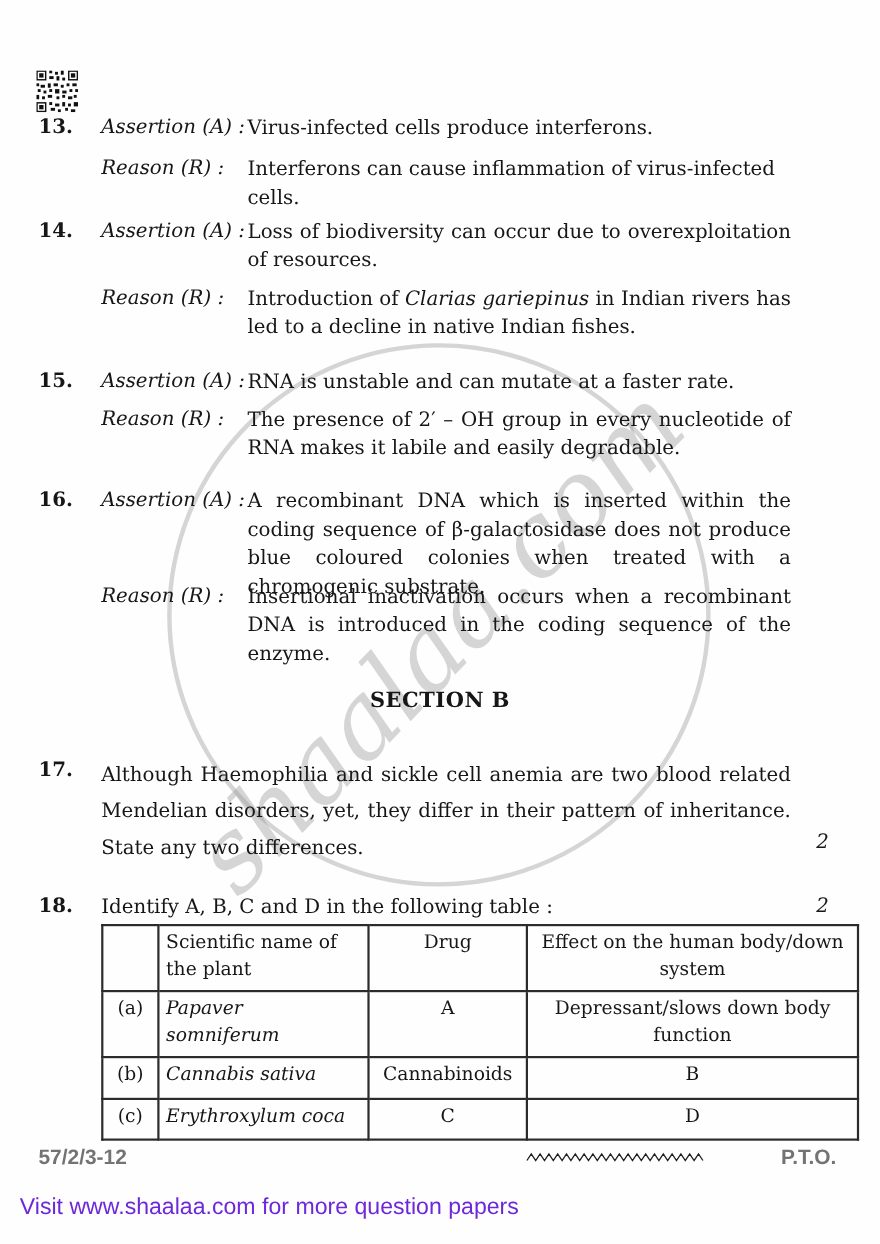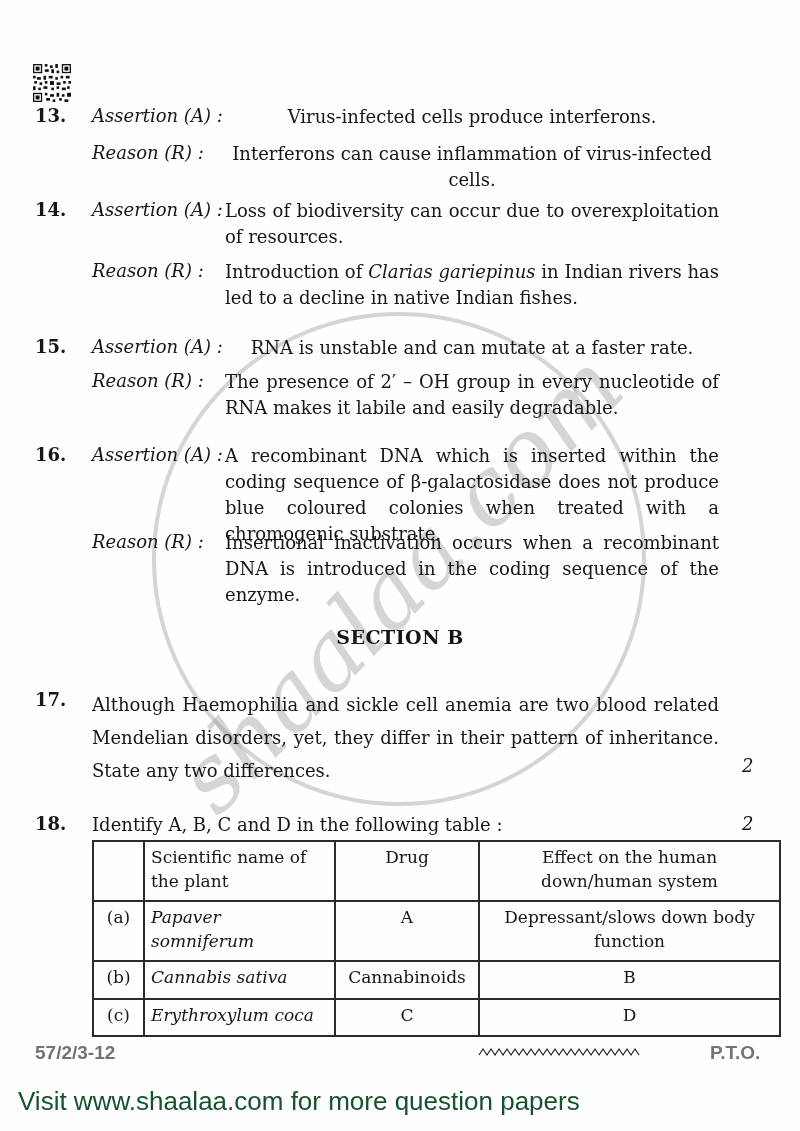"Virus-infected cells produce" .single { text-align: center -> left }
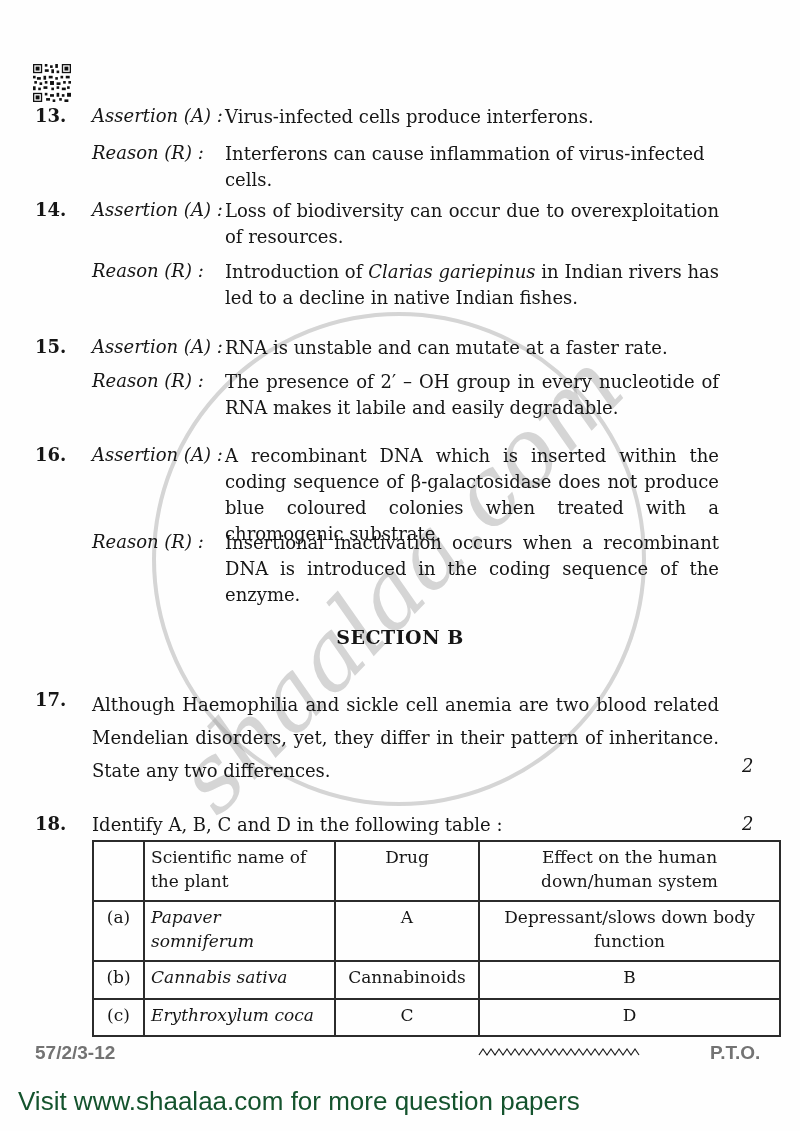"Effect on the human down/human" td.c-eff { text: down/human -> body/down }
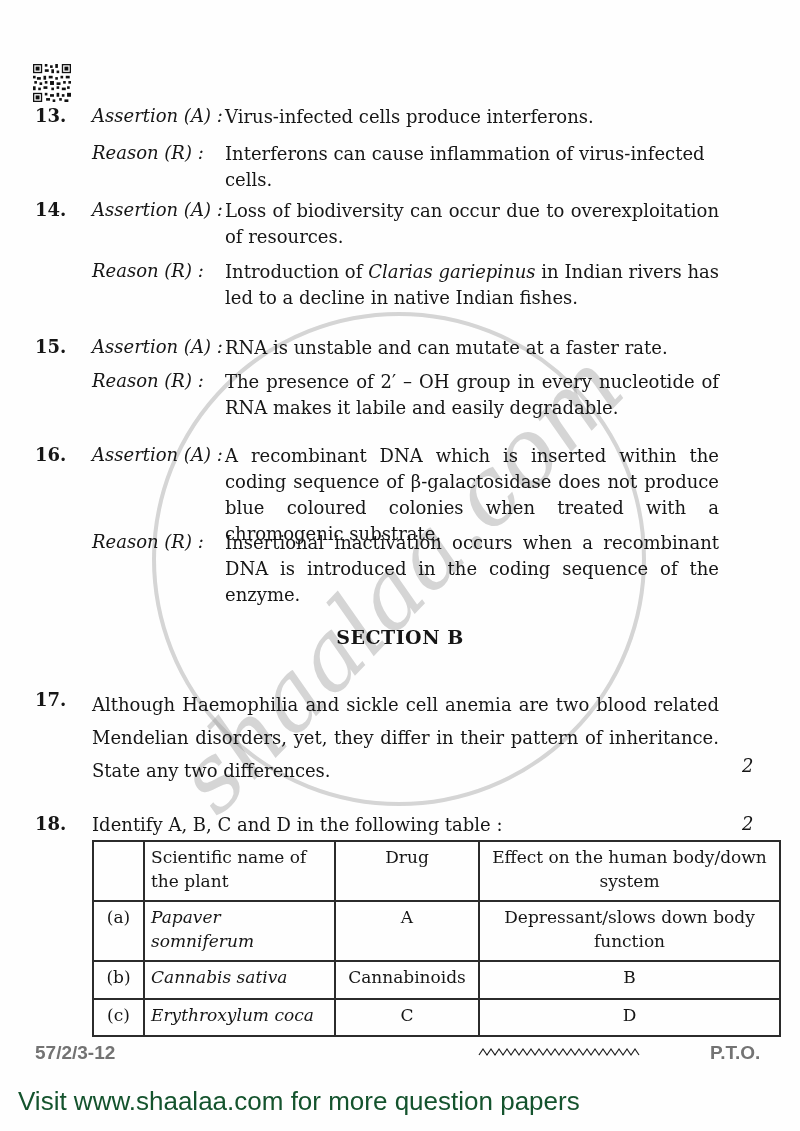"Visit www.shaalaa.com for more question" .visit { color: #14532d -> #6d28d9; font-size: 26px -> 21px }
